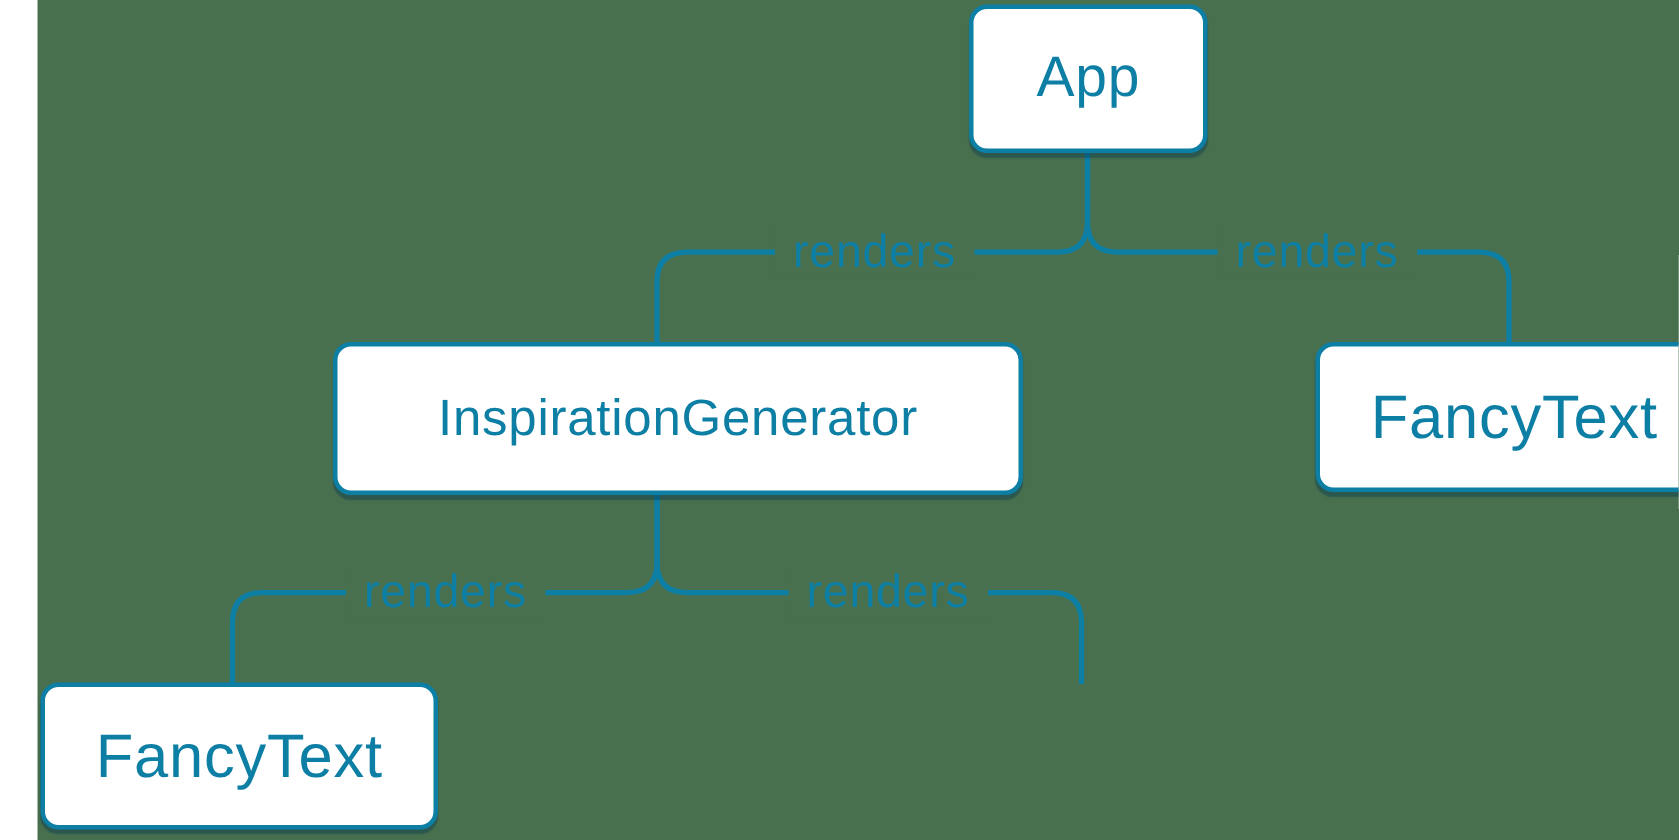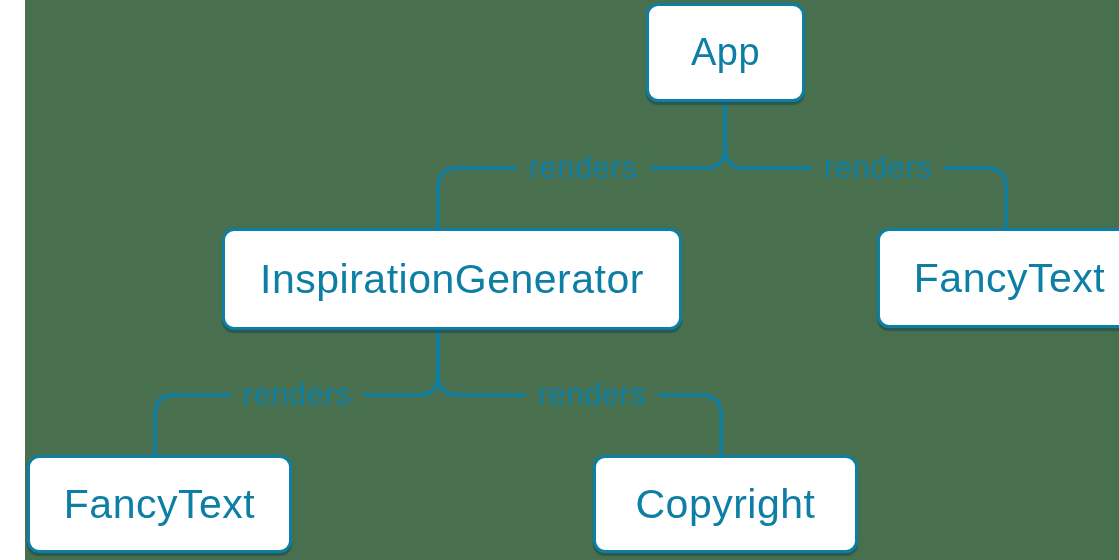"InspirationGenerator" .node-inspiration { font-size: 41px -> 34px }
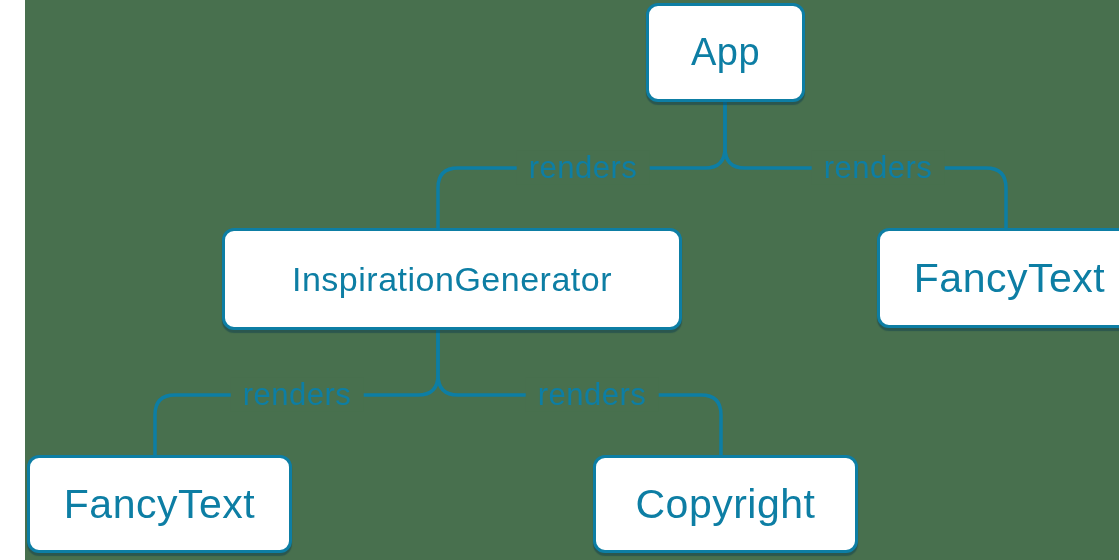"Copyright" div.node { html: <div>Copyright</div> -> none }
